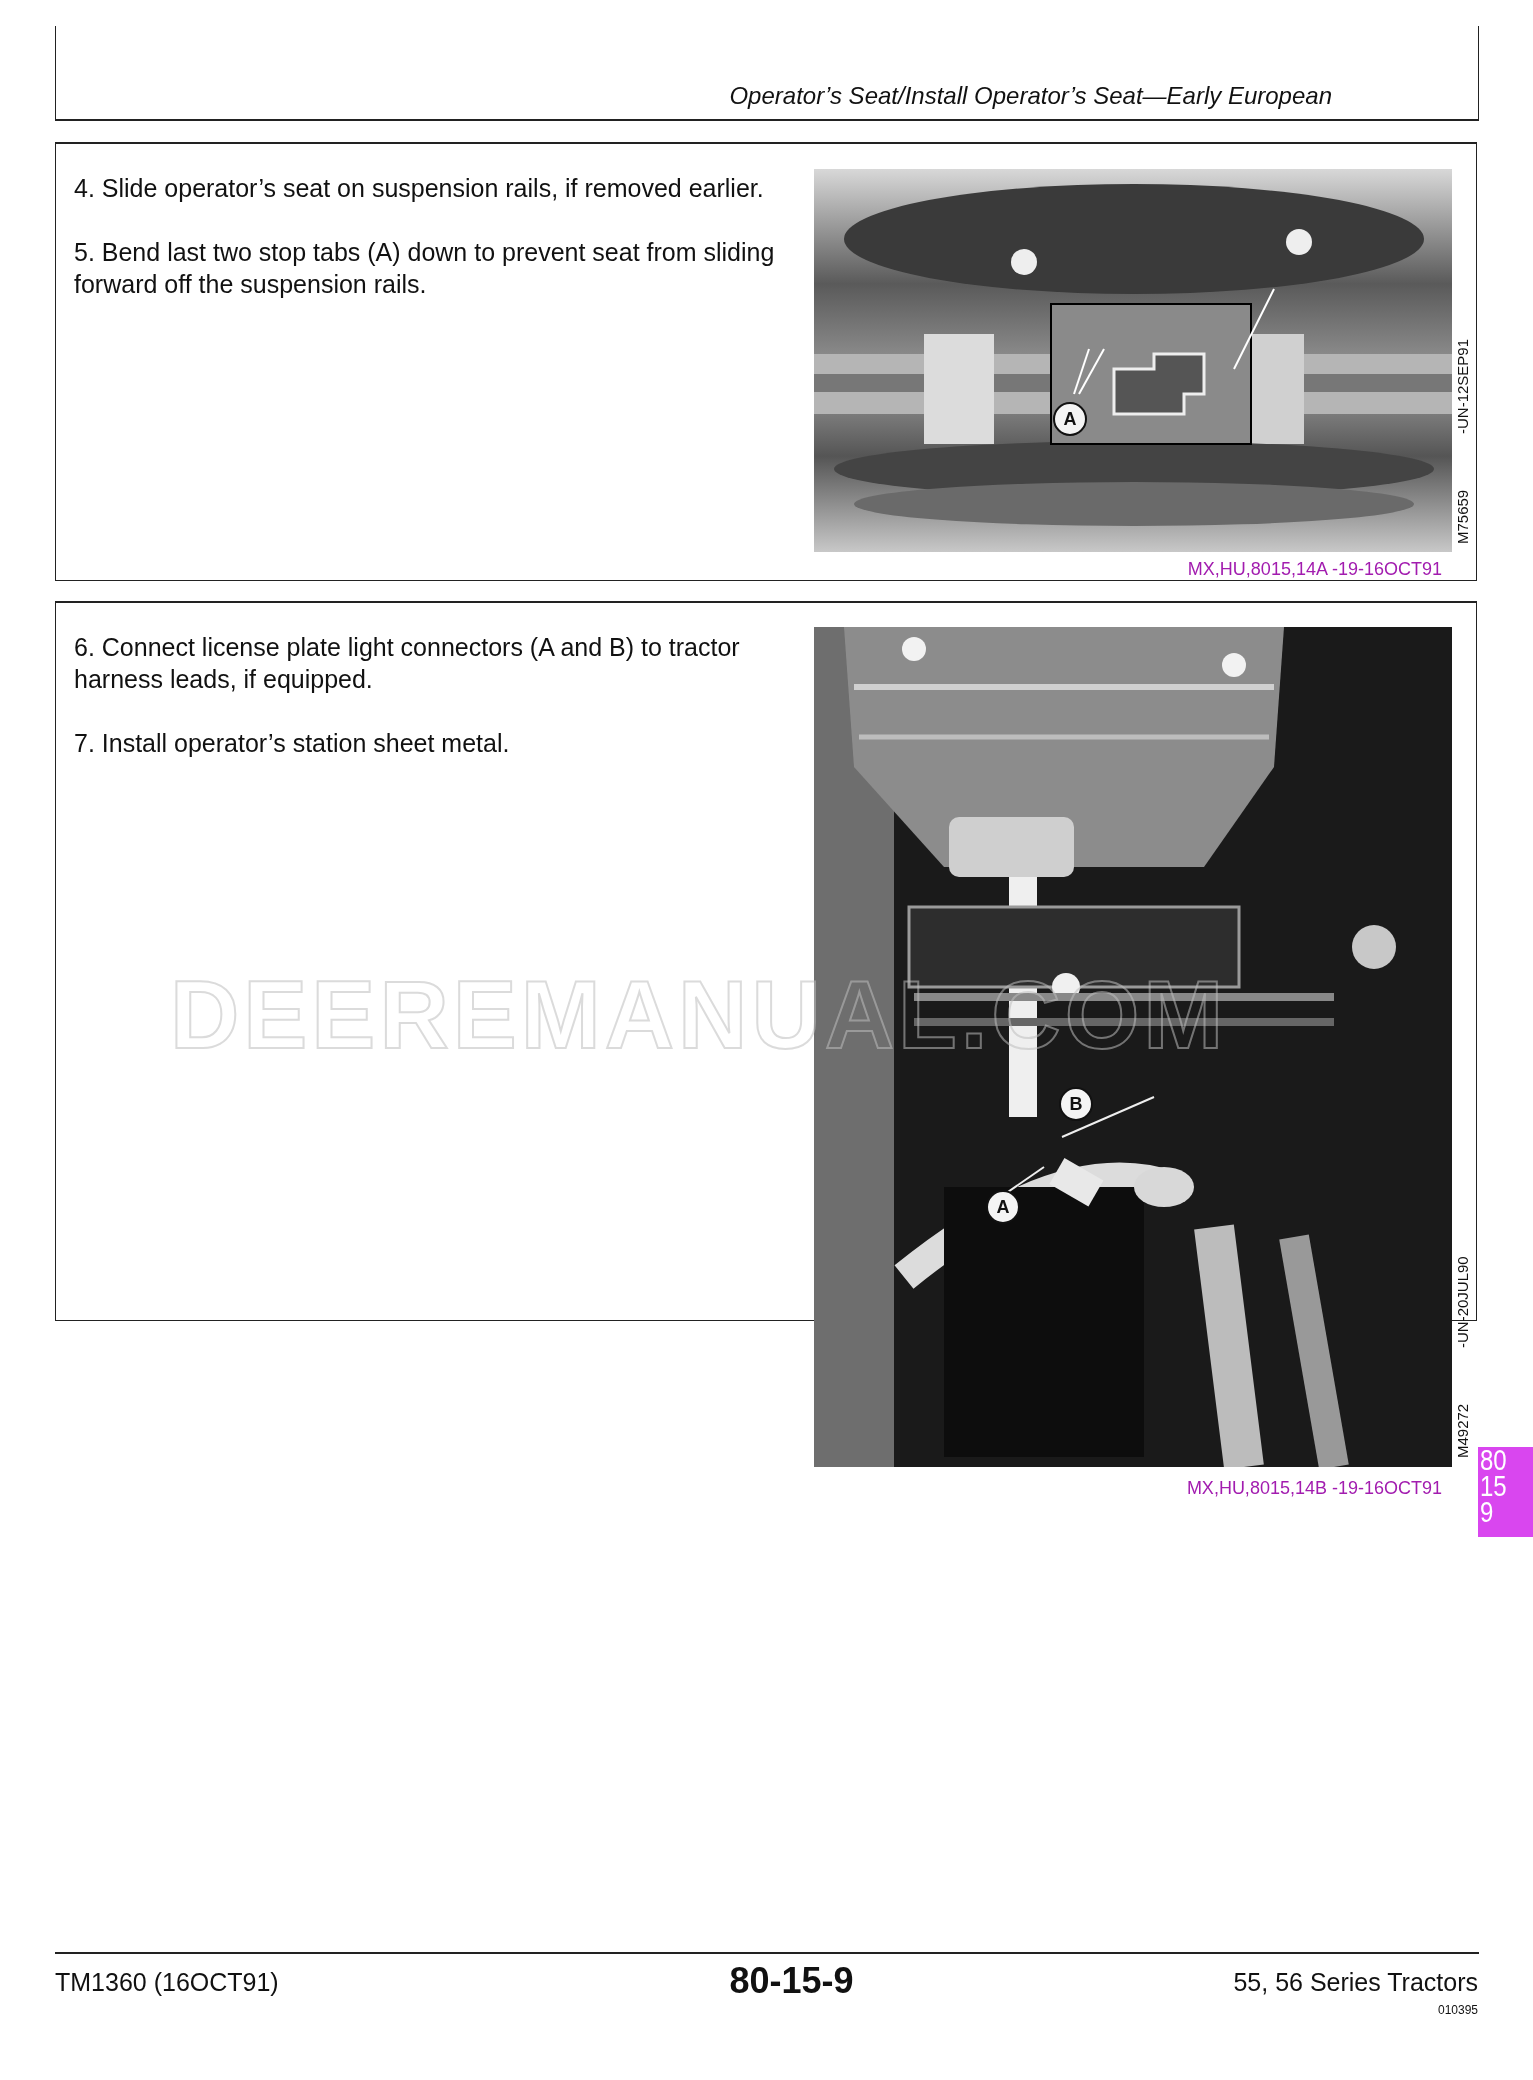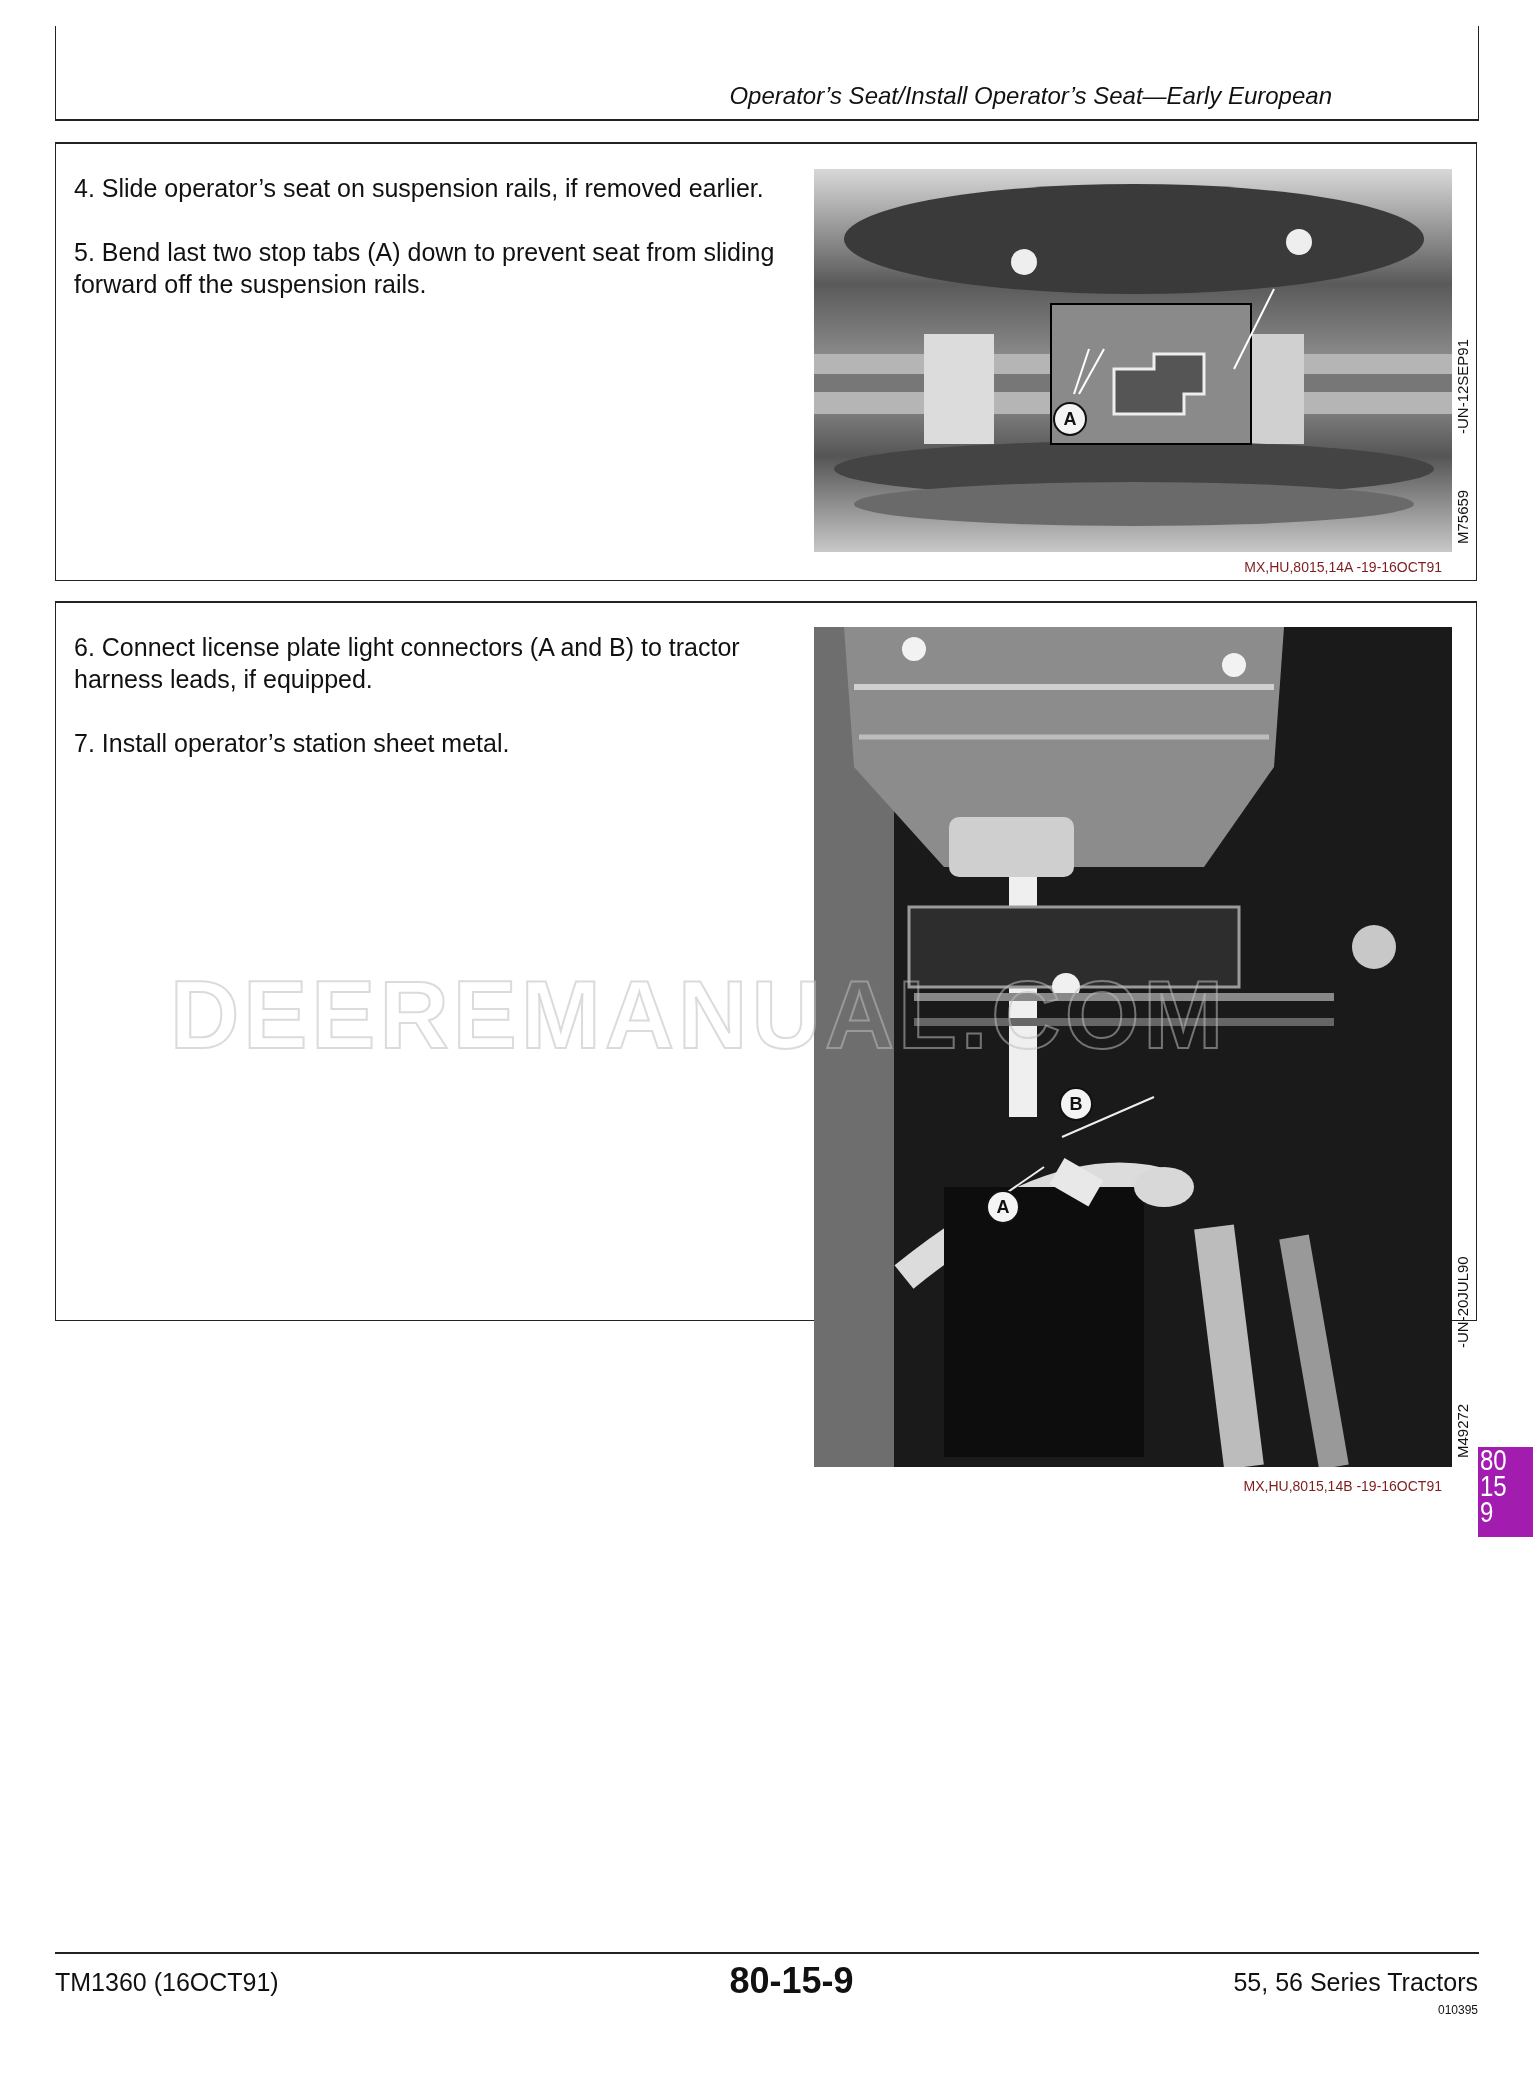"MX,HU,8015,14A -19-16OCT91" .caption { color: #7f1d1d -> #a21caf; font-size: 14px -> 18px }
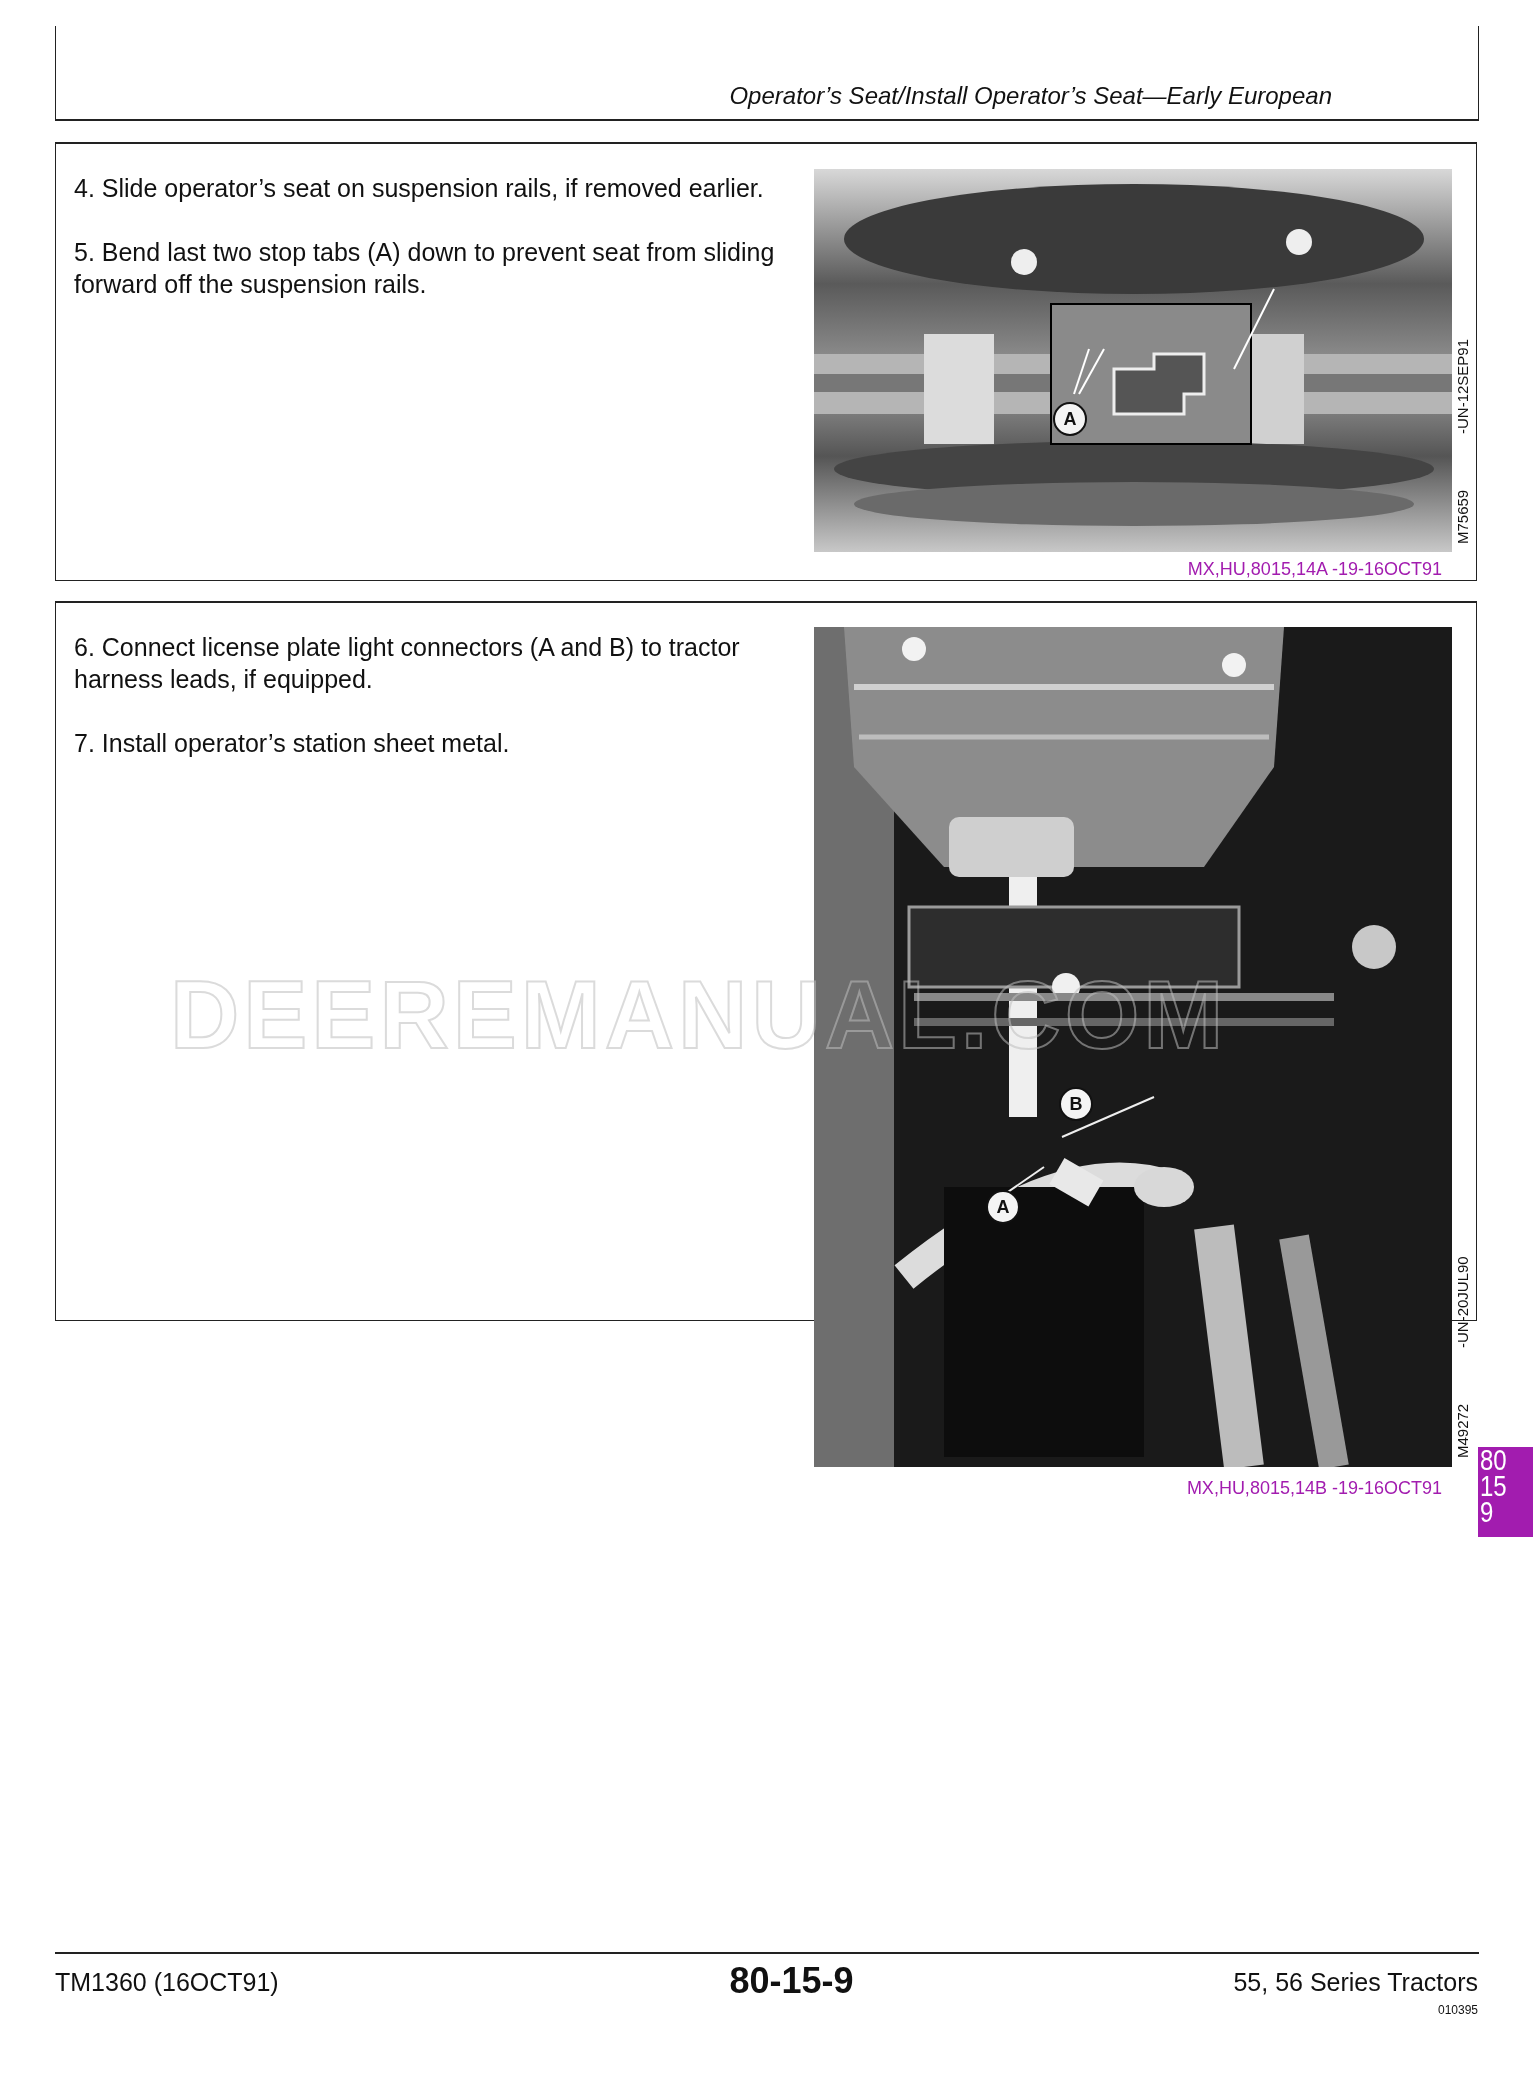"80" .sidetab { background: #a21caf -> #d946ef }
